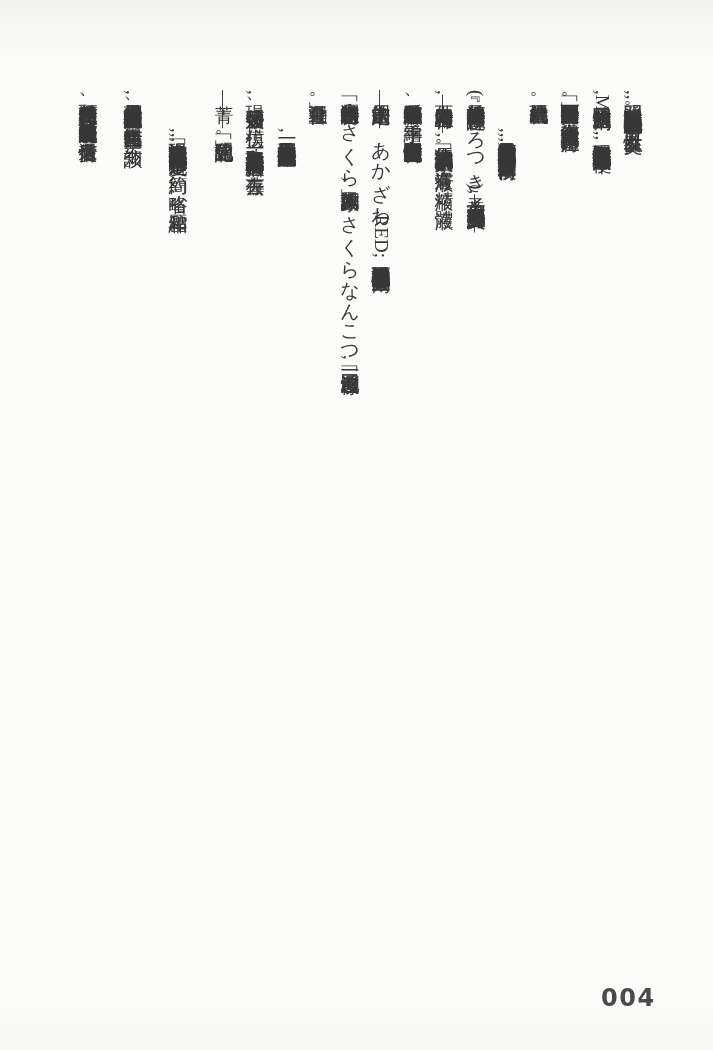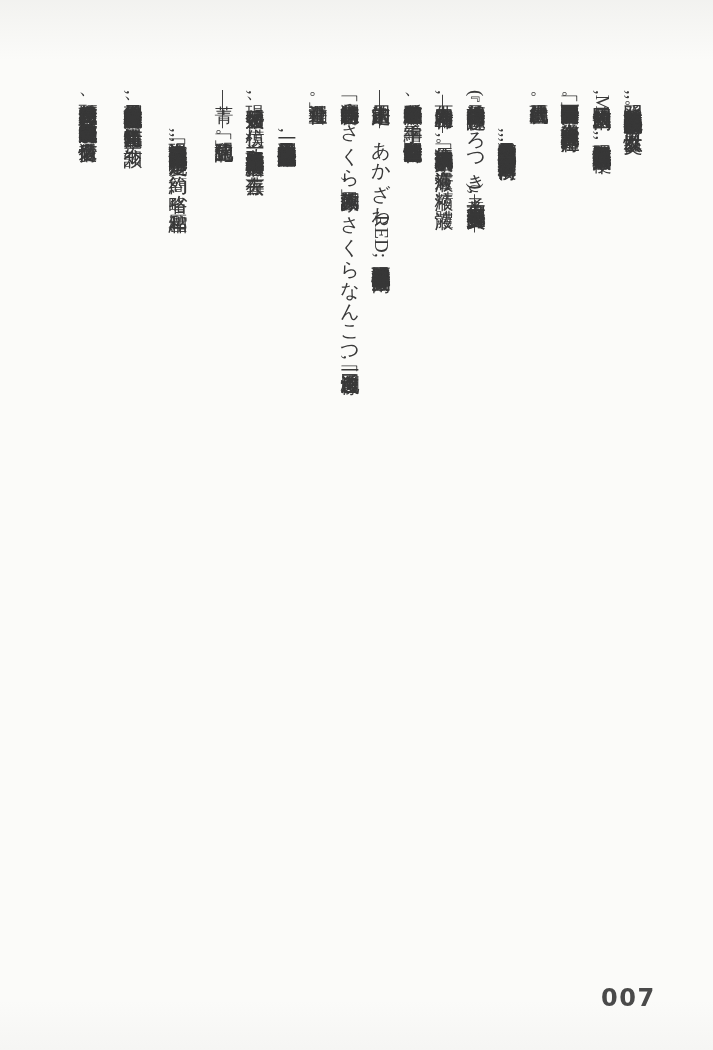"007" div.page-number { text: 007 -> 004 }
